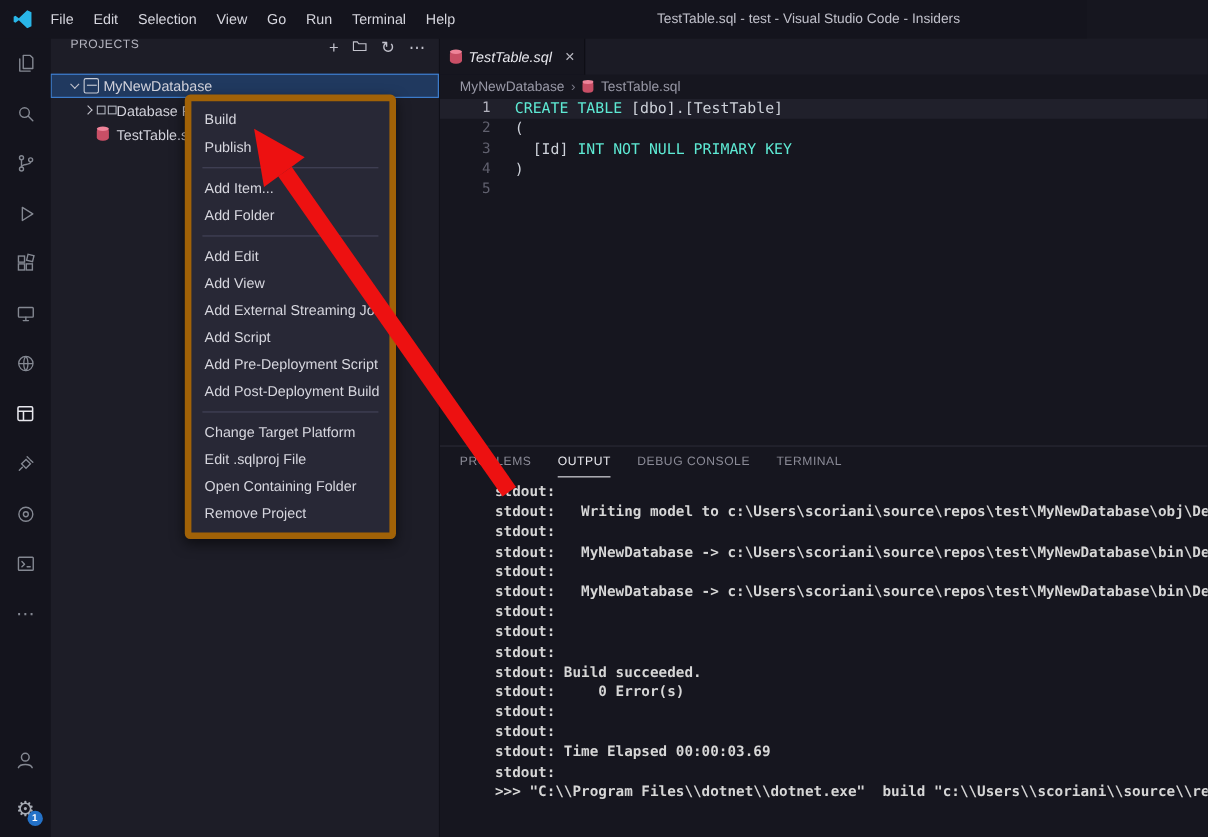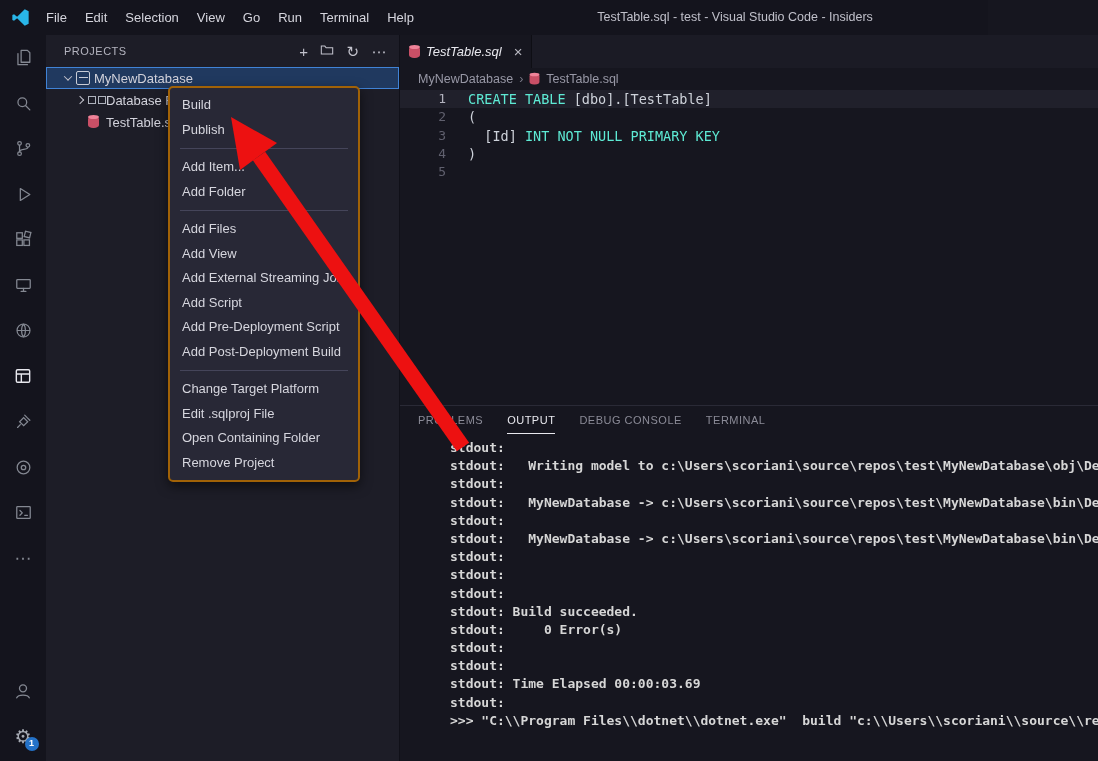"PROJECTS" .sidebar-header { align-items: center -> flex-start }
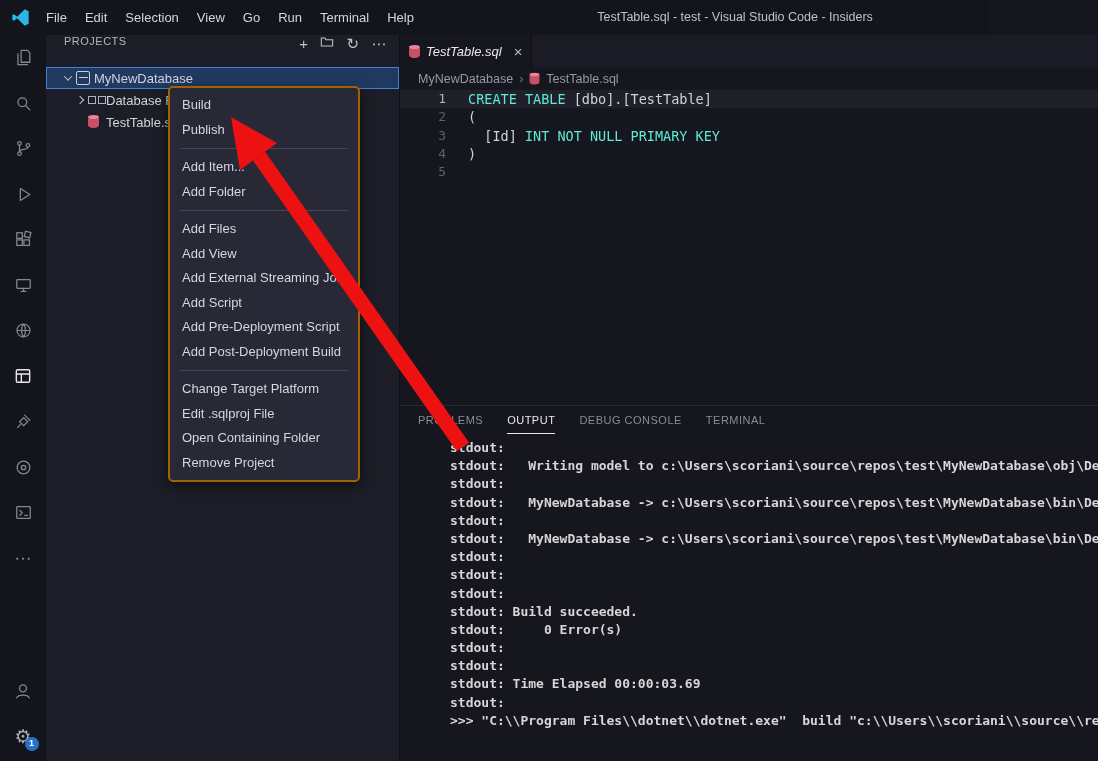"Build" .ctx { border: 2px solid #a16207 -> 6px solid #a16207 }
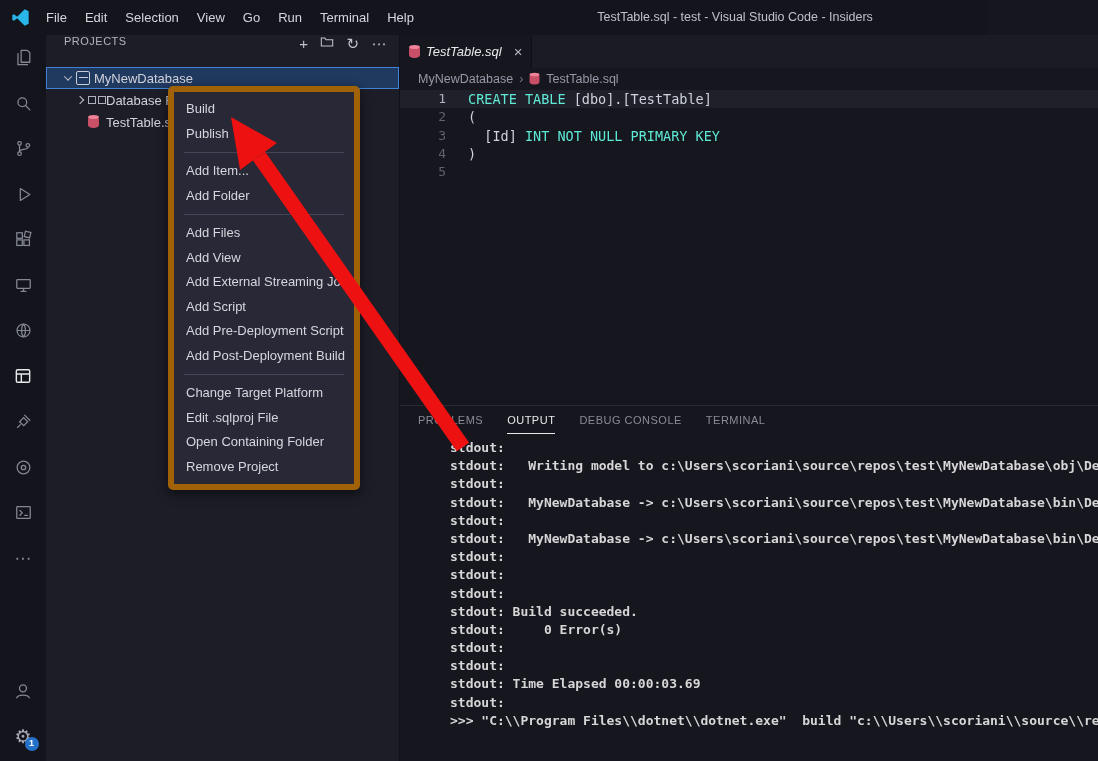"Add Files" div.ctx-item { text: Files -> Edit }
